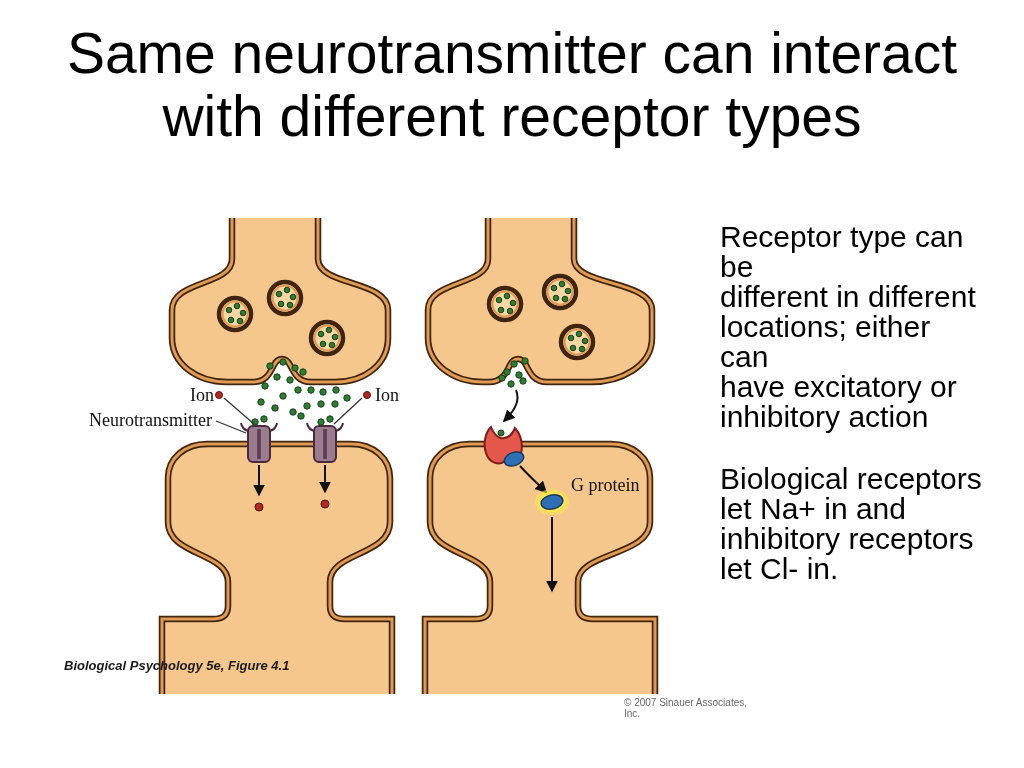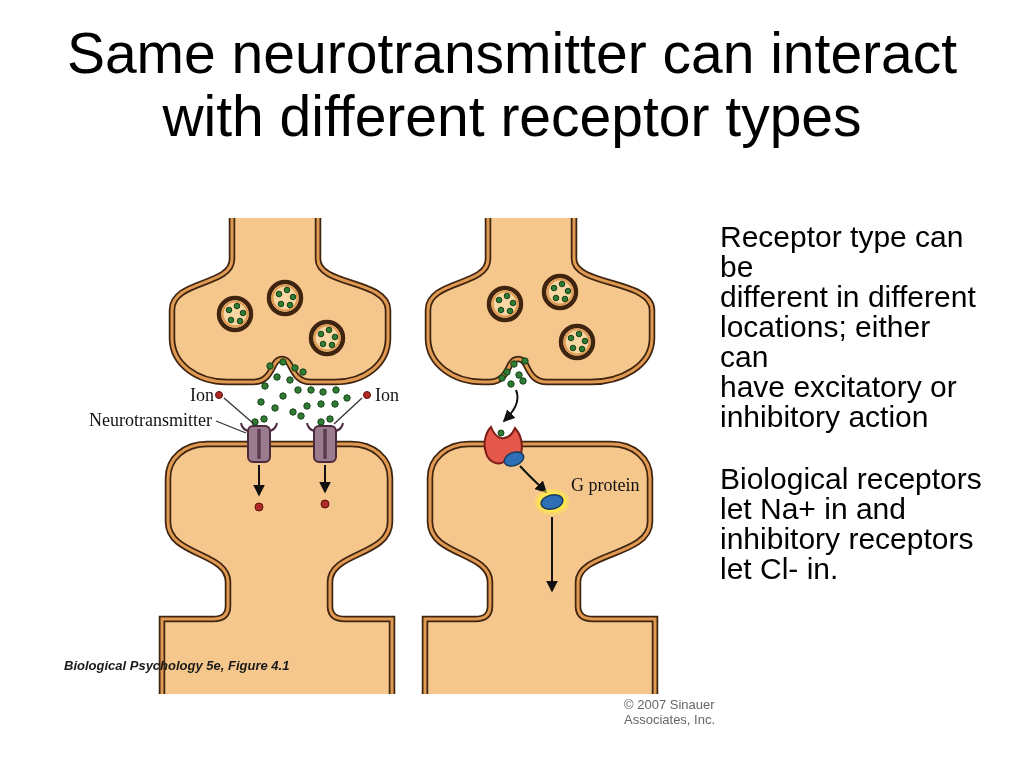"© 2007 Sinauer Associates, Inc." .copyright { font-size: 13px -> 10px }
